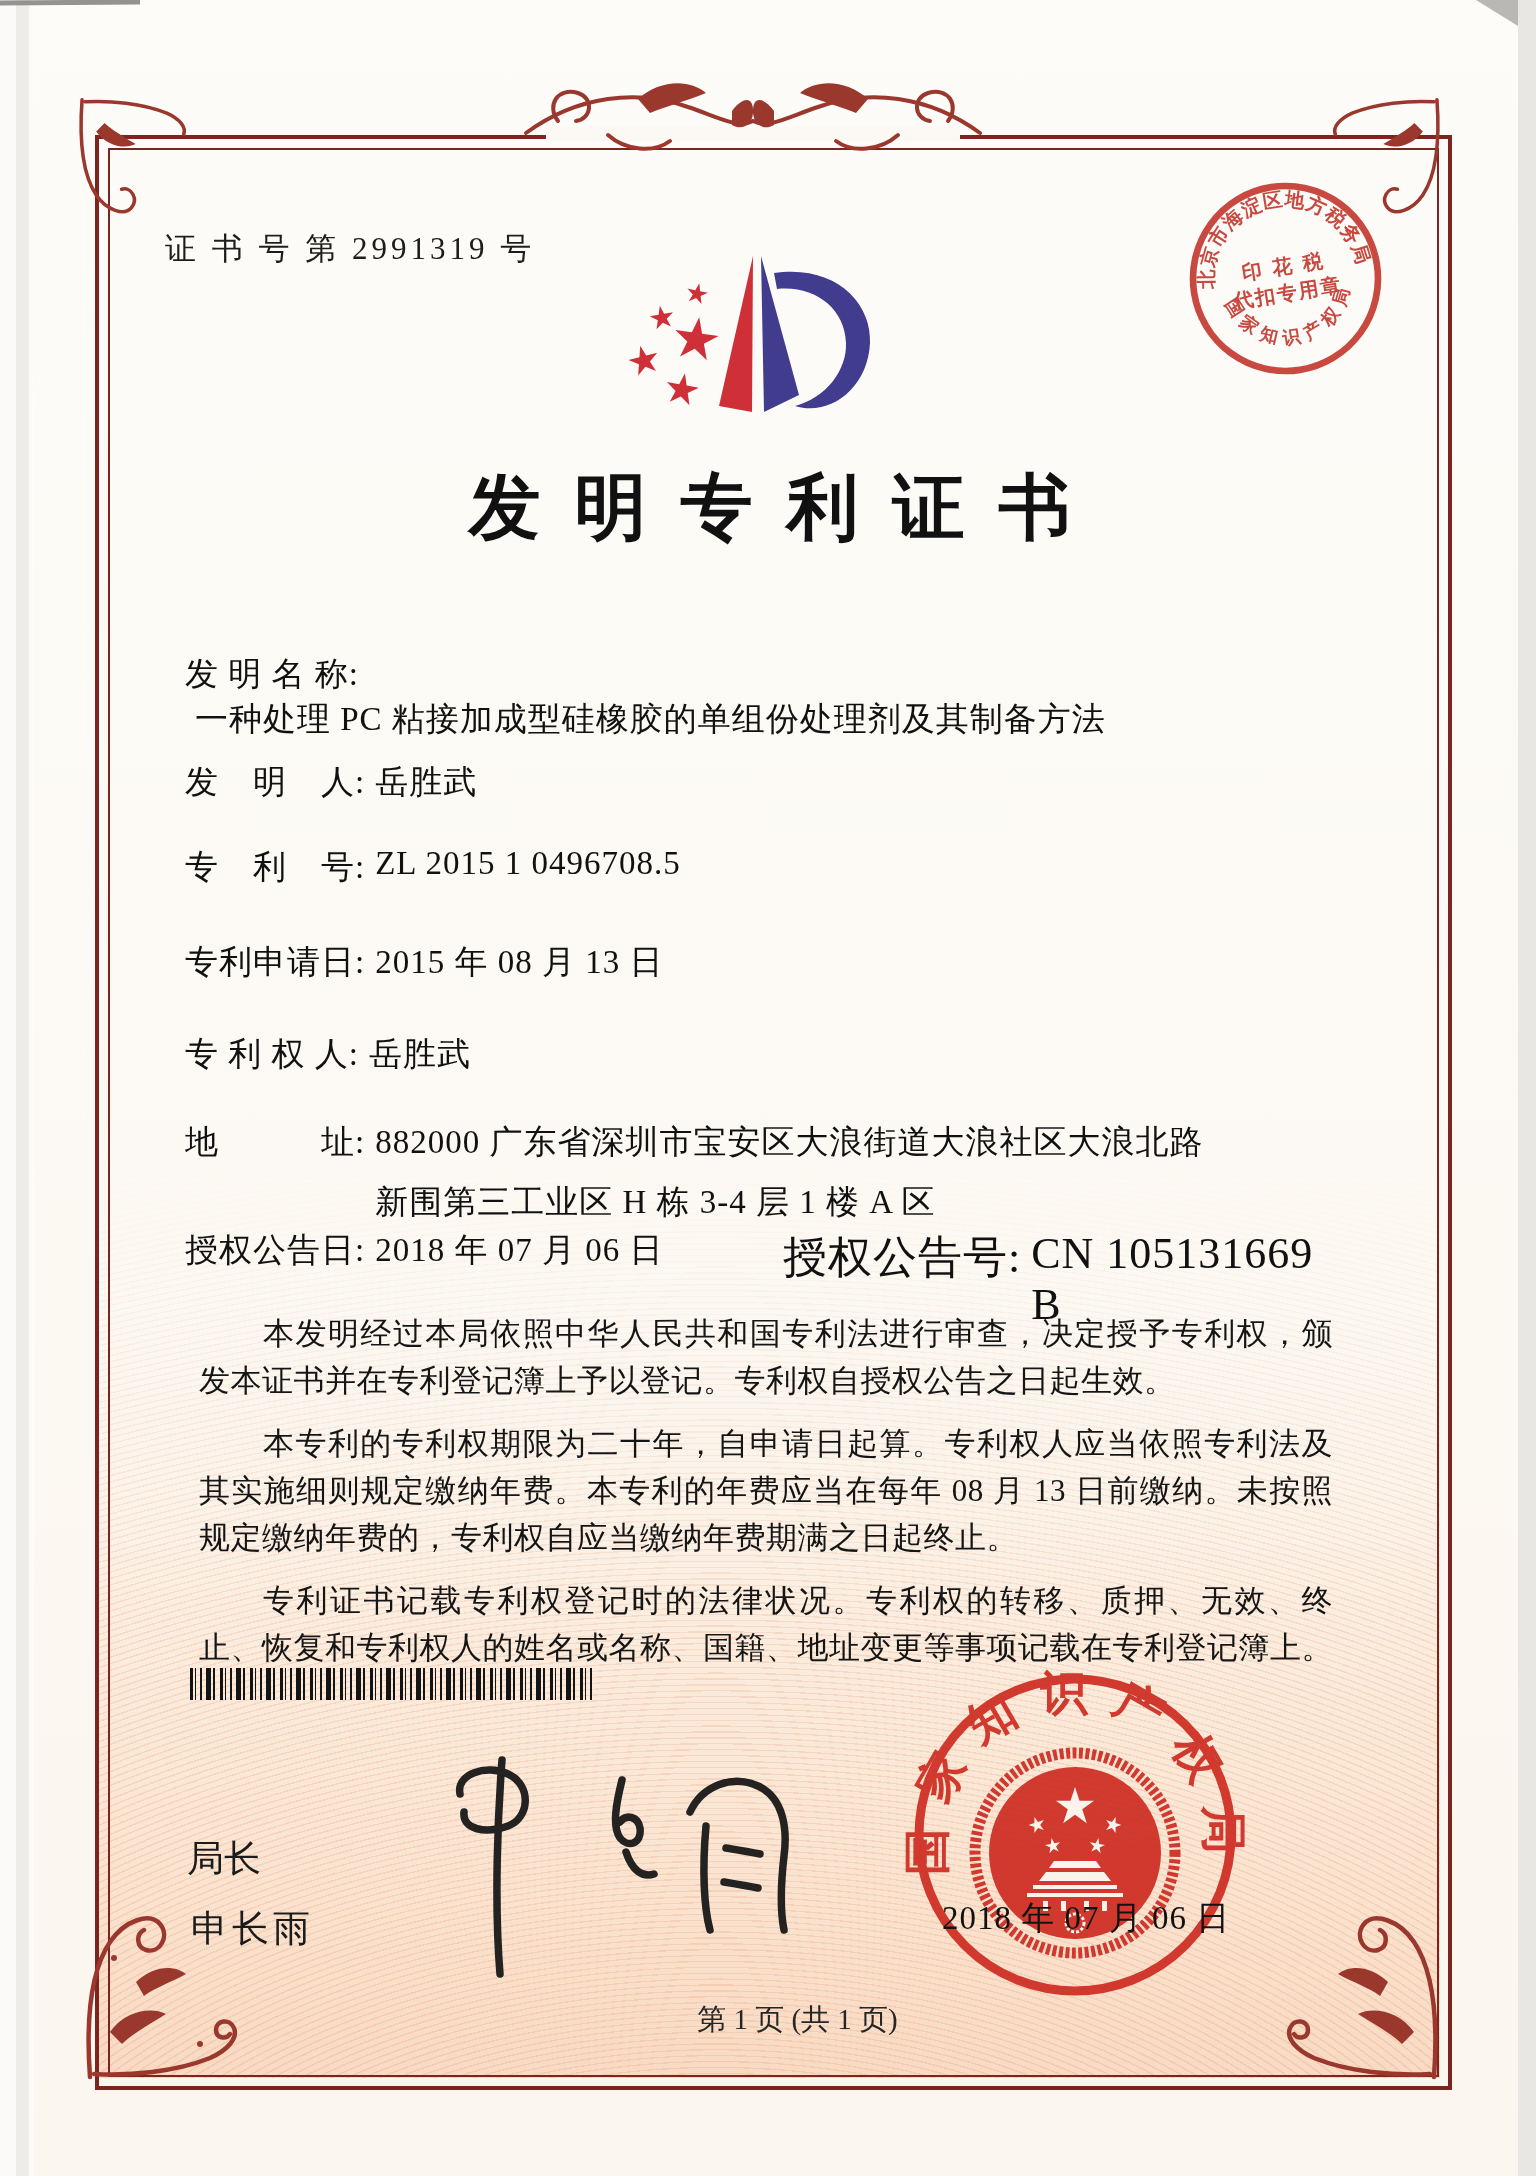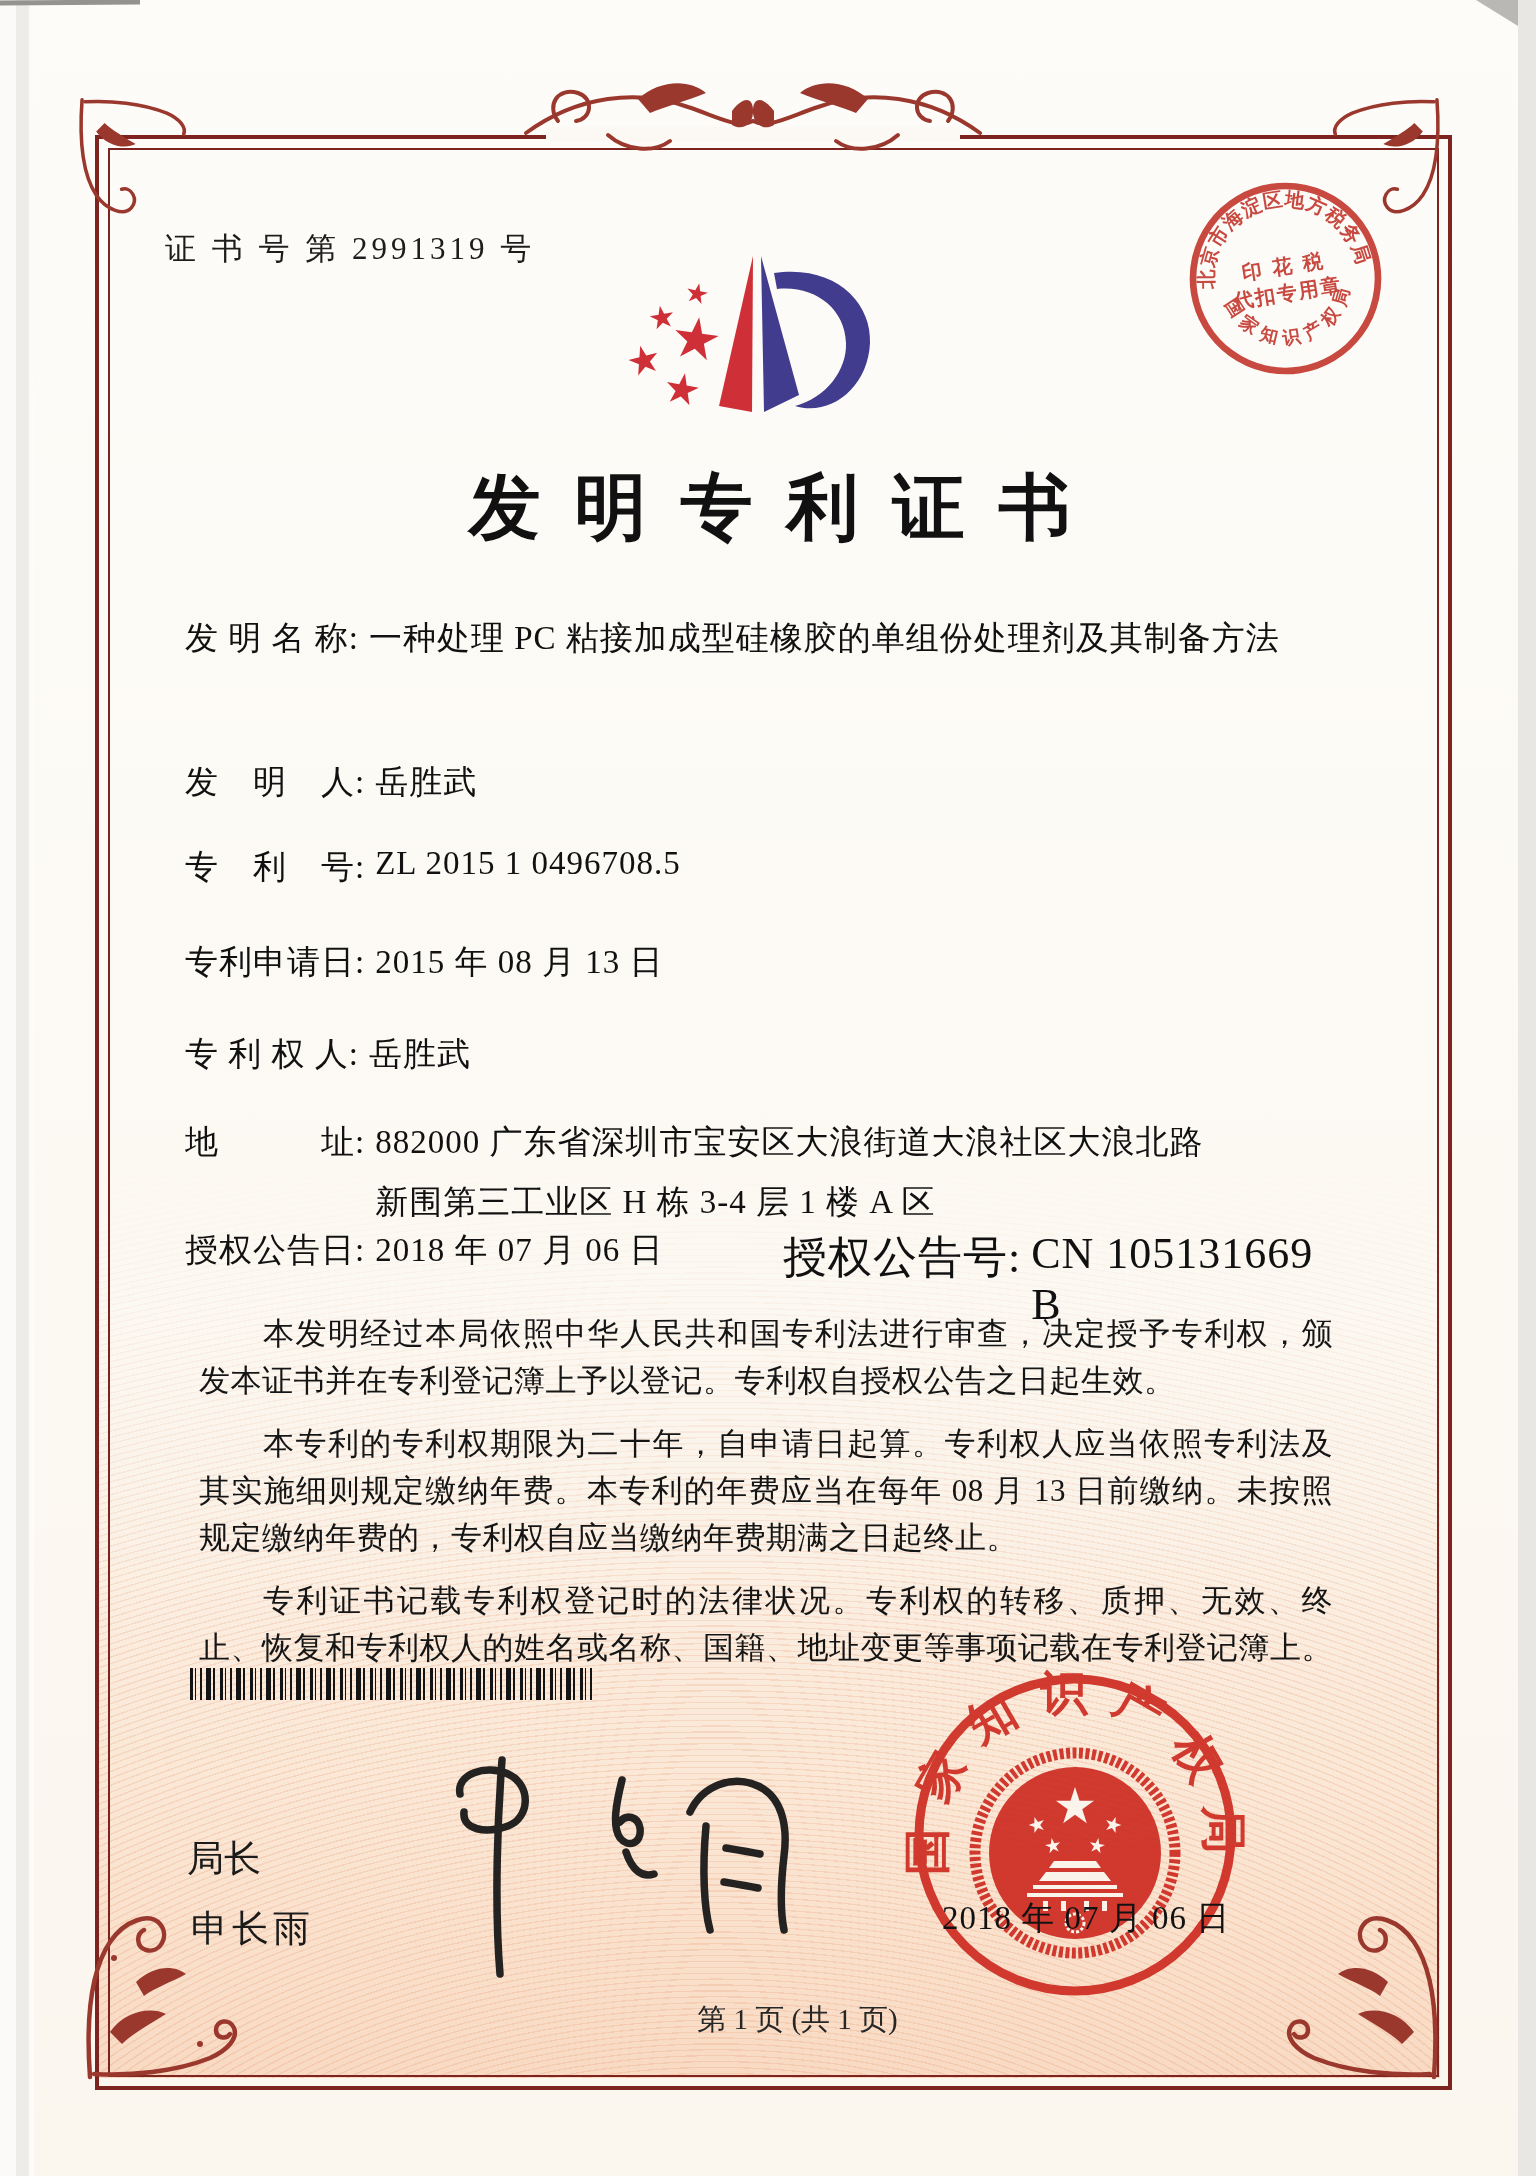"发 明 名 称:" div.f-row { flex-direction: none -> column; top: 616px -> 652px }
